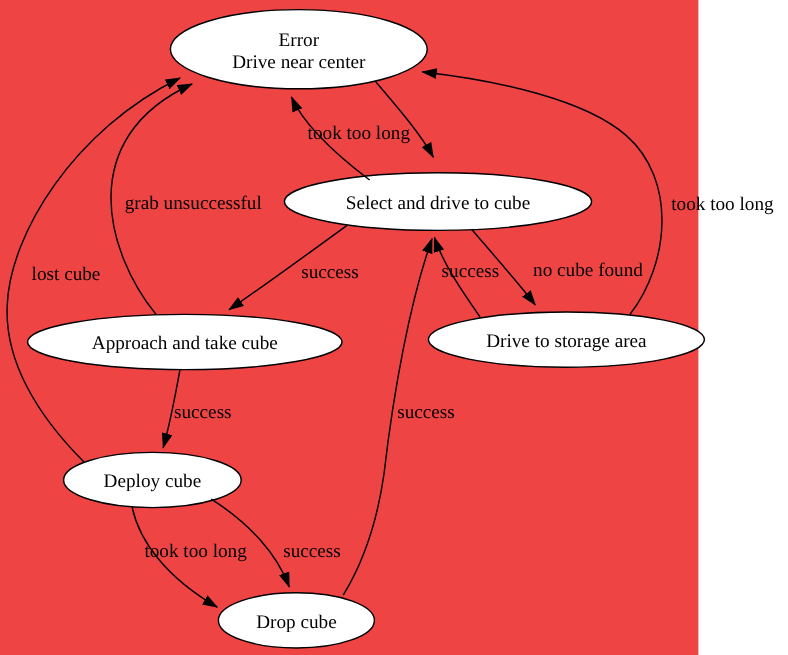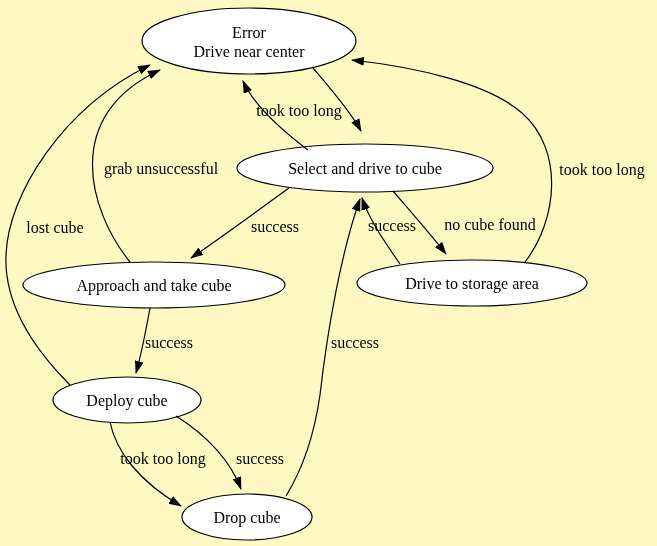"Error" .diagram-canvas { background: #fef9c3 -> #ef4444; width: 657px -> 582px }
